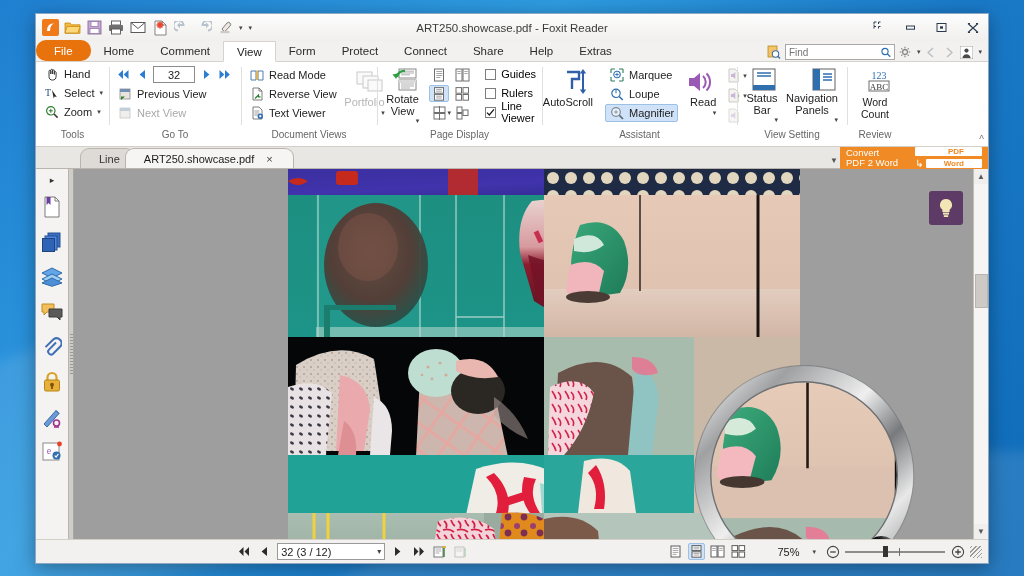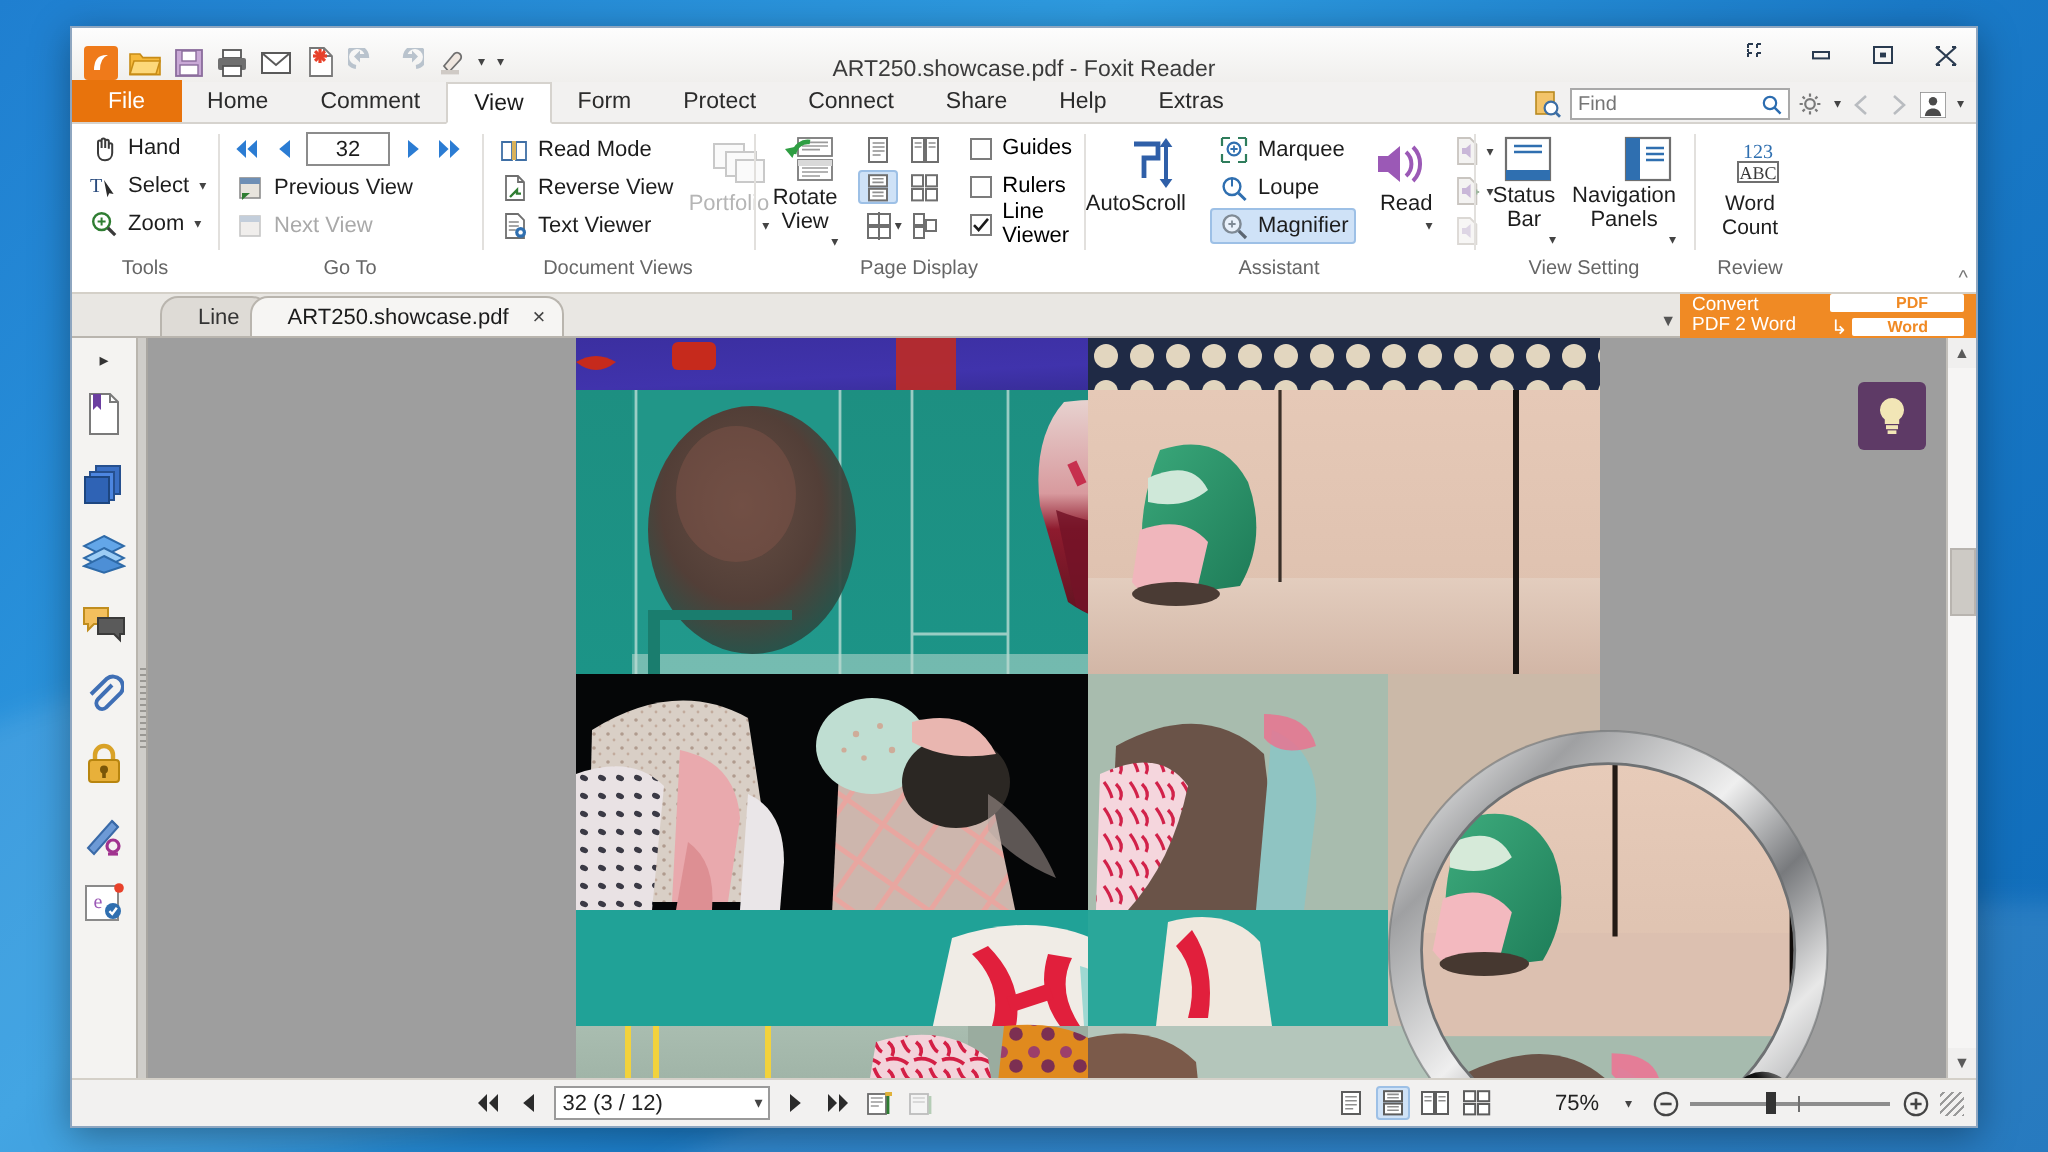"ART250.showcase.pdf - Foxit Reader" .titlebar { align-items: flex-end -> center }
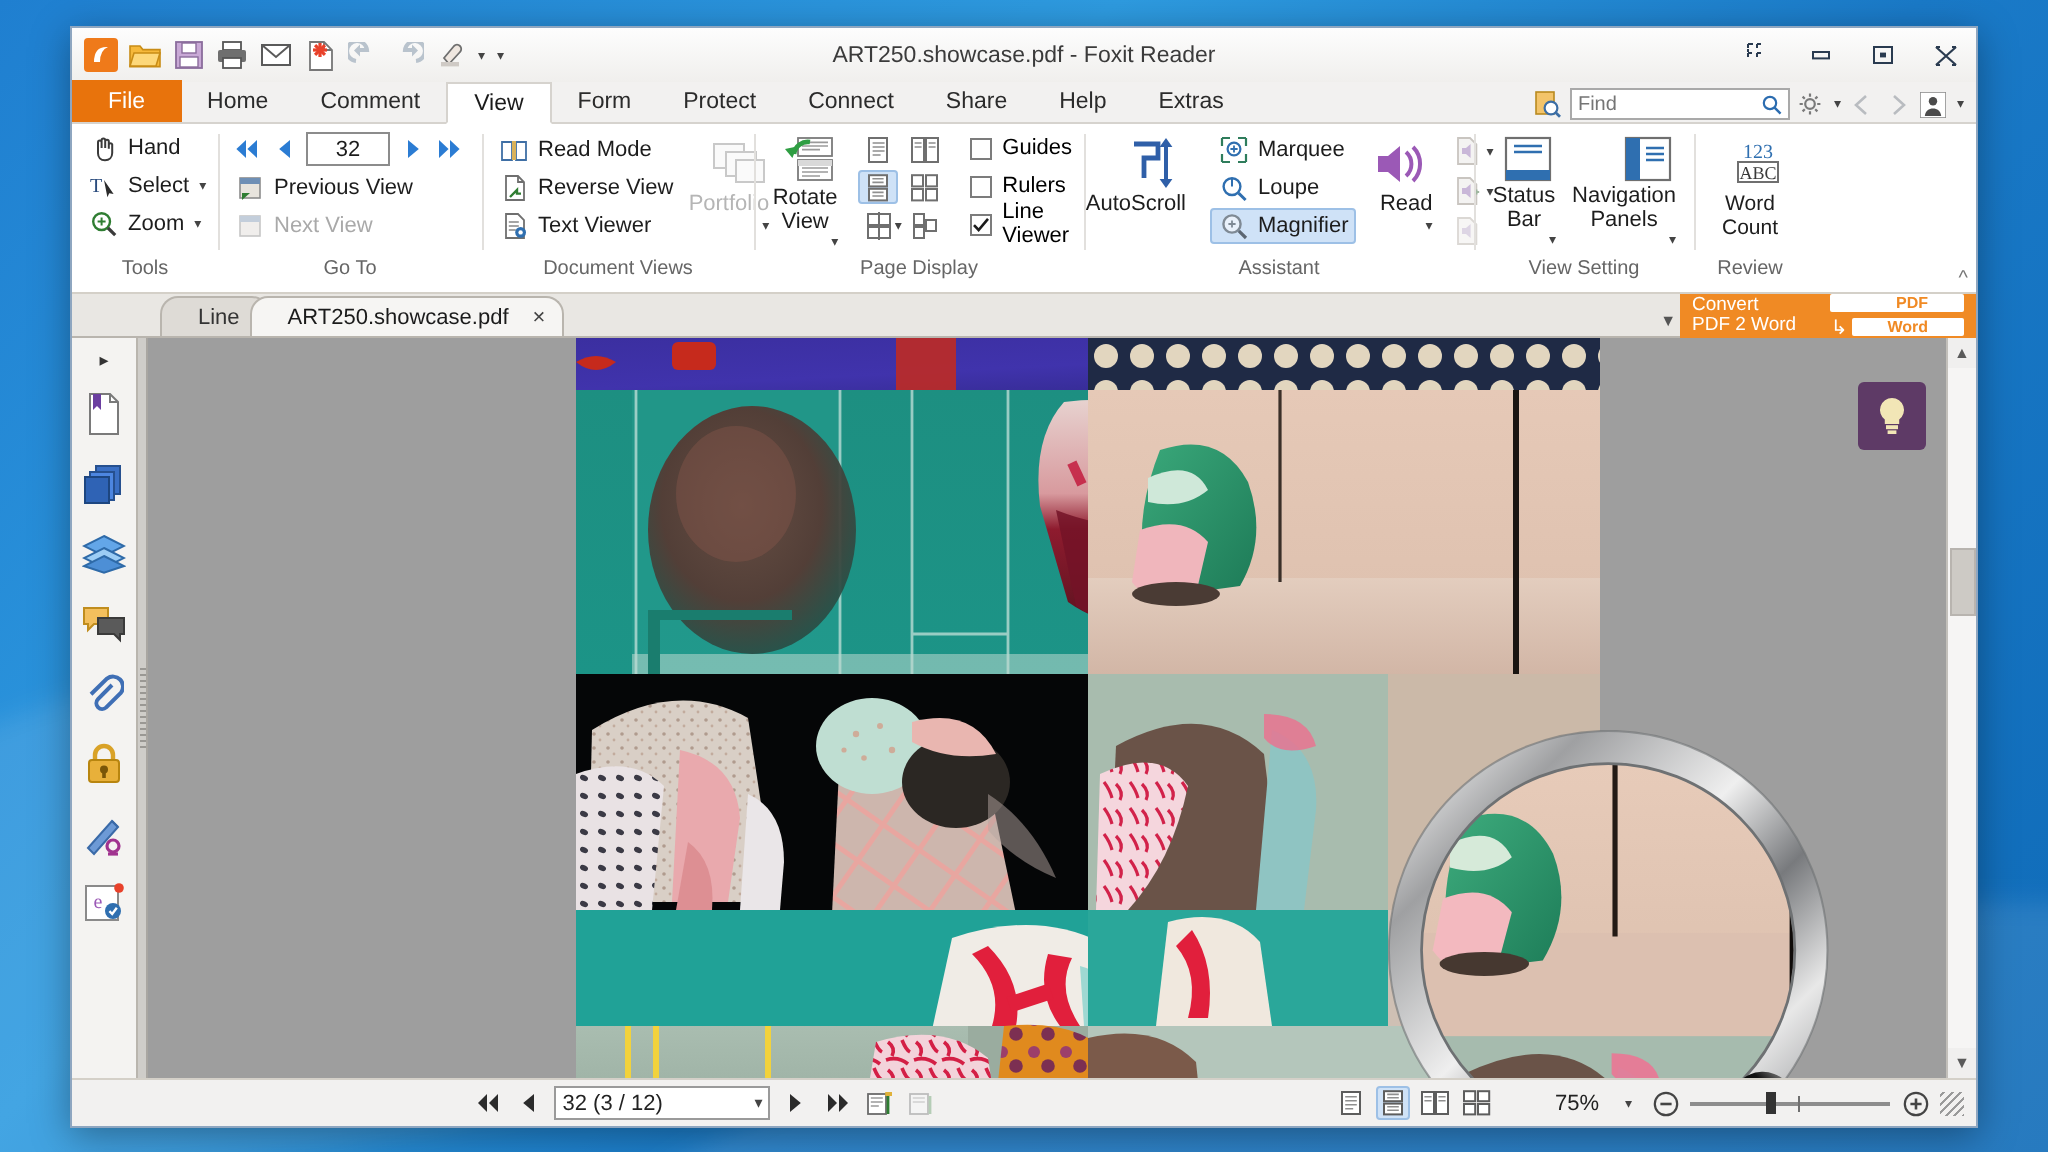"File" .mtab.file { border-radius: none -> 10px }
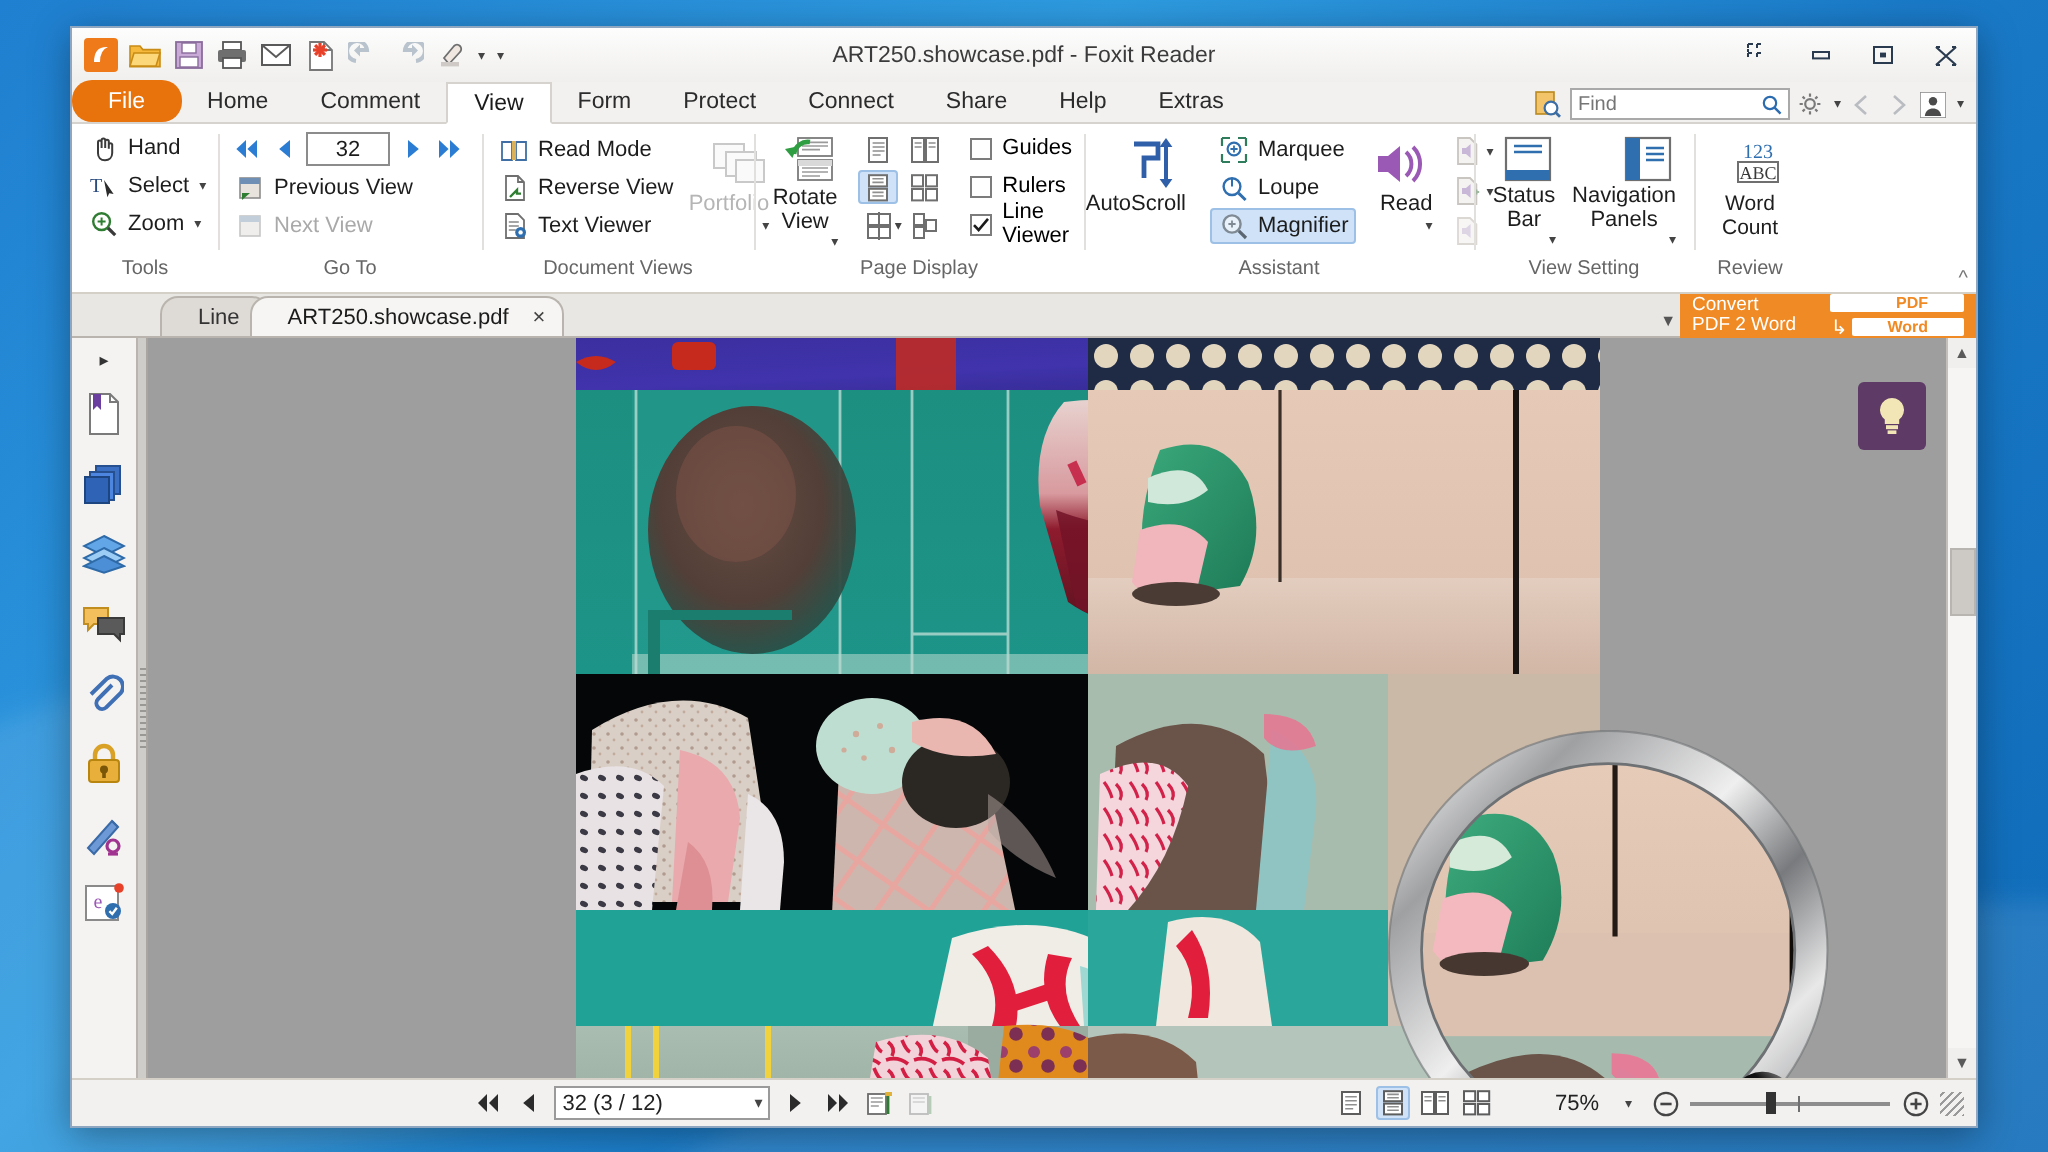"ART250.showcase.pdf" .dtab.active { padding-right: 8px -> 20px }
